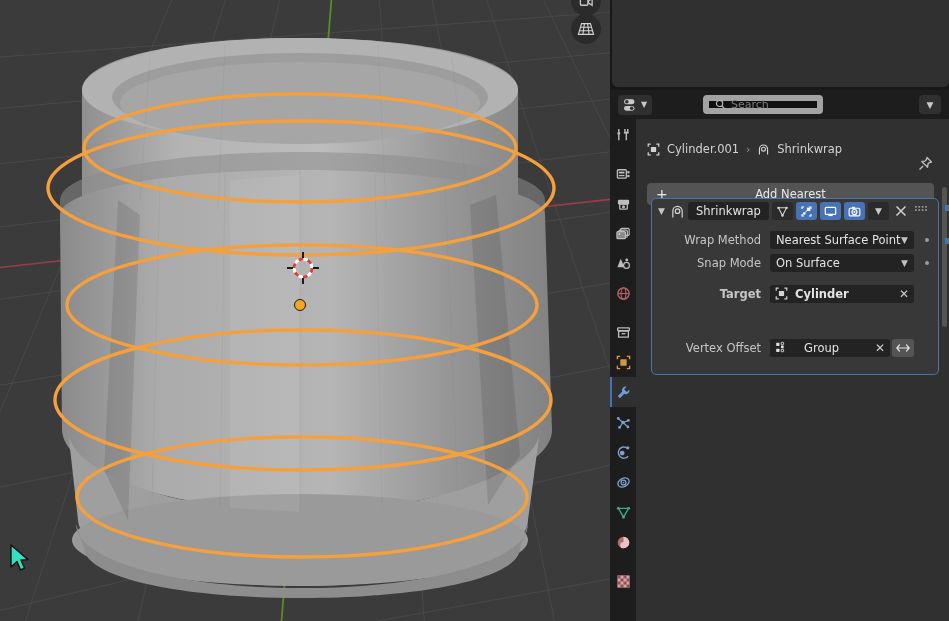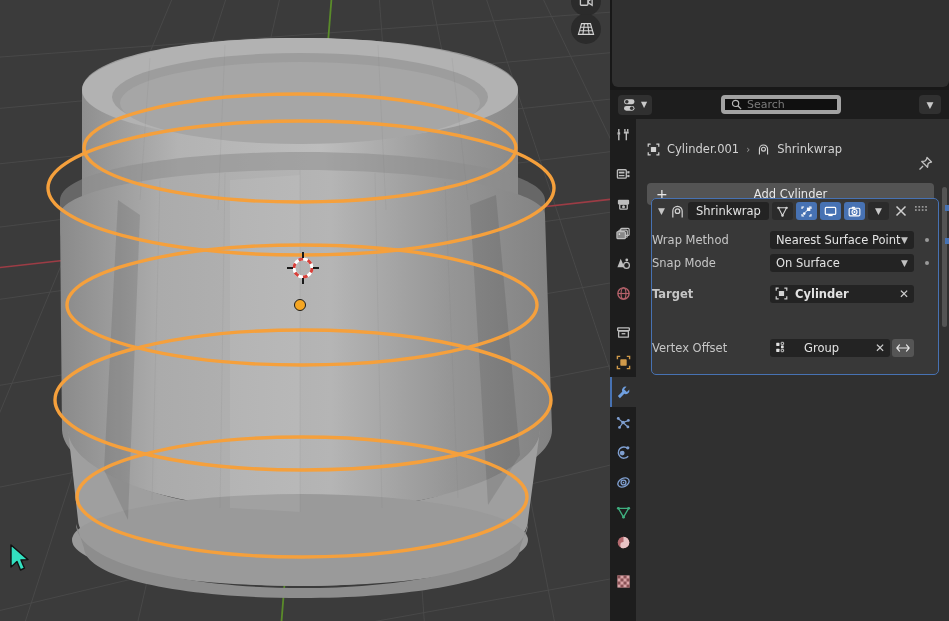"Search" .search-box { border: 4px solid #a3a3a3 -> 6px solid #a3a3a3; left: 111px -> 93px }
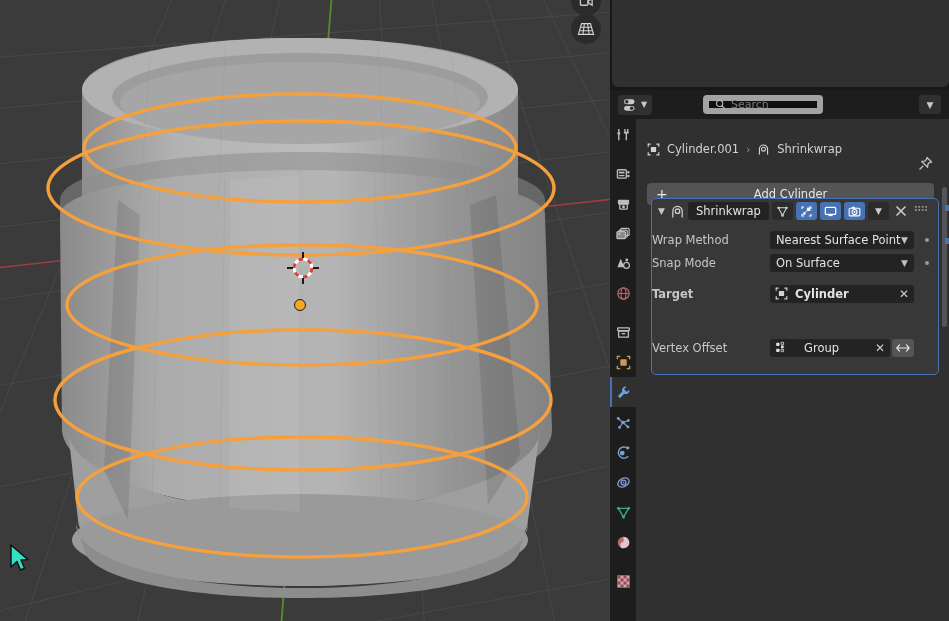"Add Cylinder" span { text: Cylinder -> Nearest }
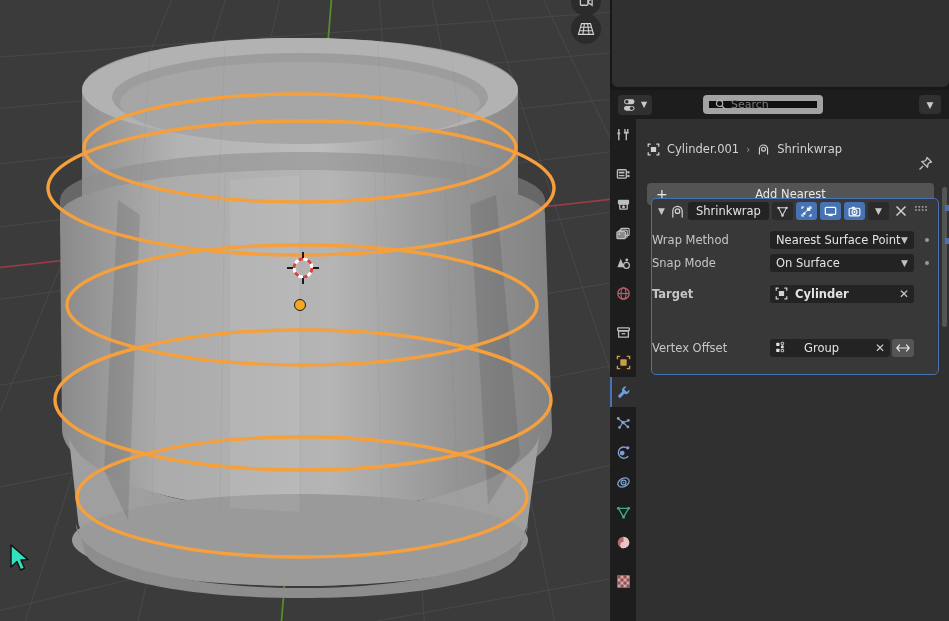"Wrap Method" .row .lbl { padding-right: 0 -> 9px; text-align: none -> right }
